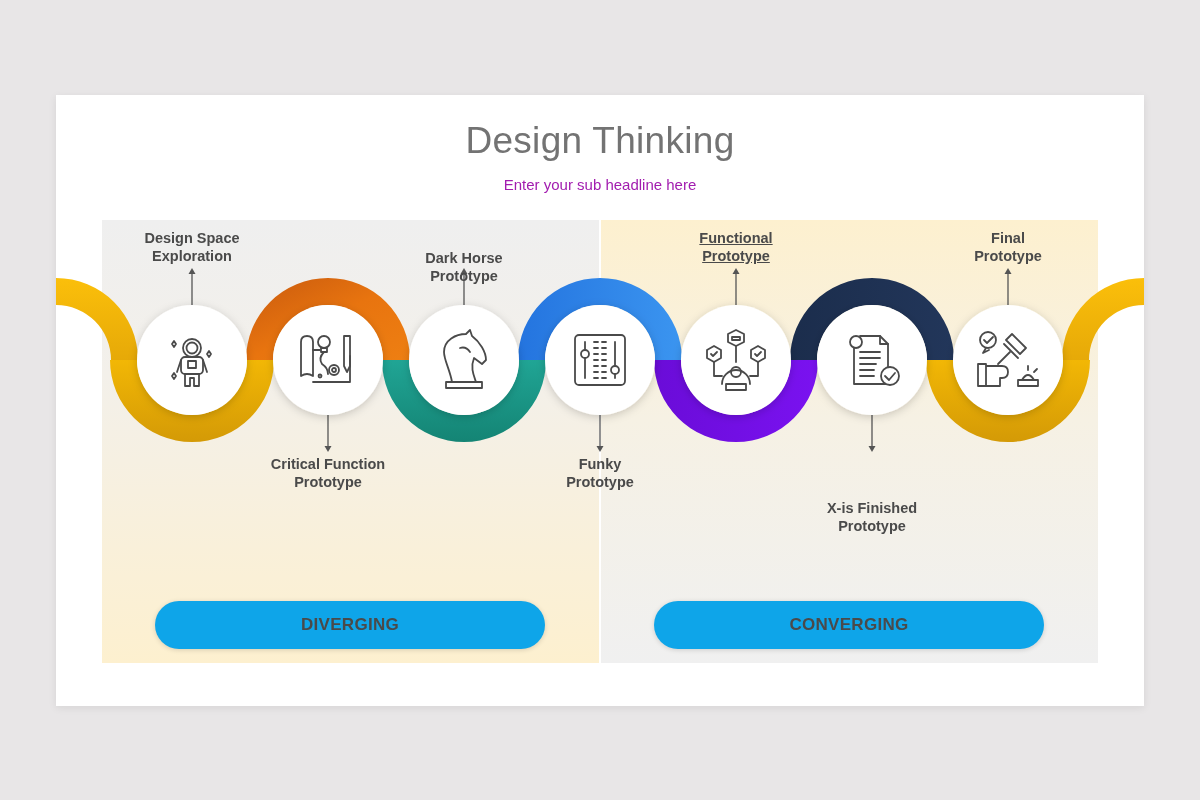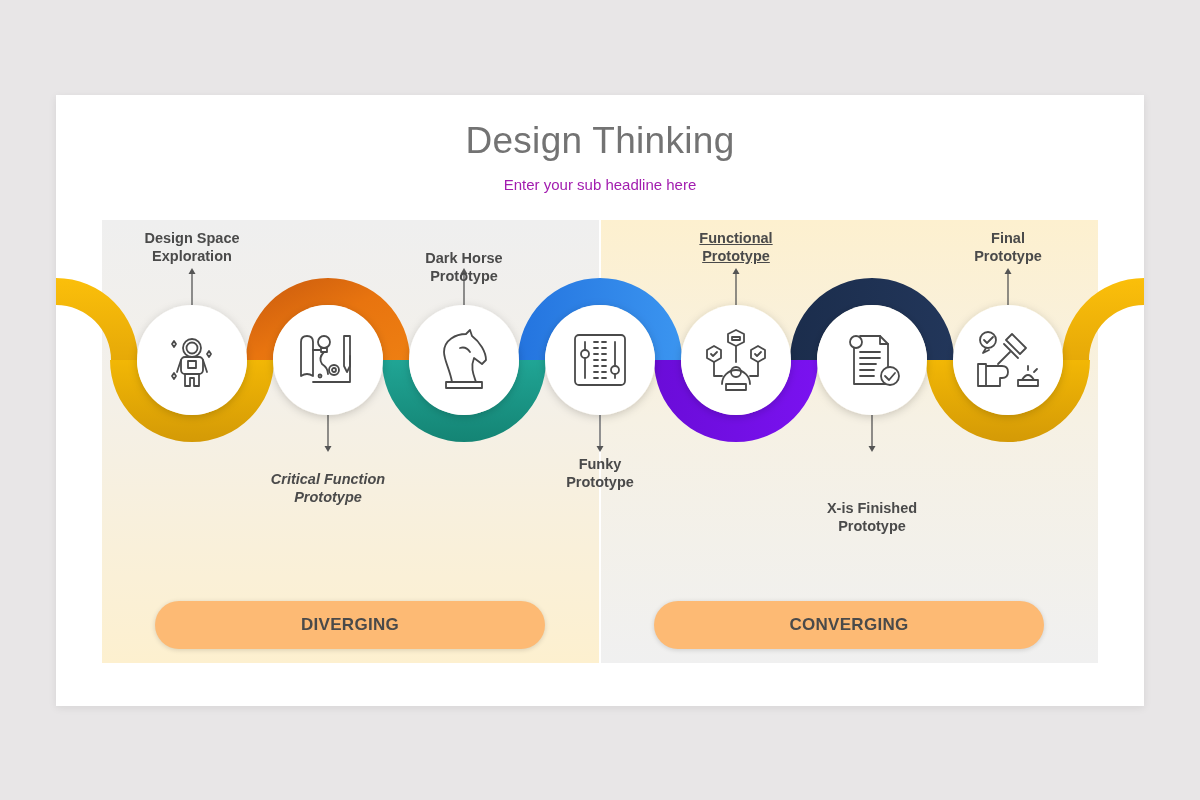"Critical Function" div.label { font-style: italic -> none; top: 470px -> 455px }
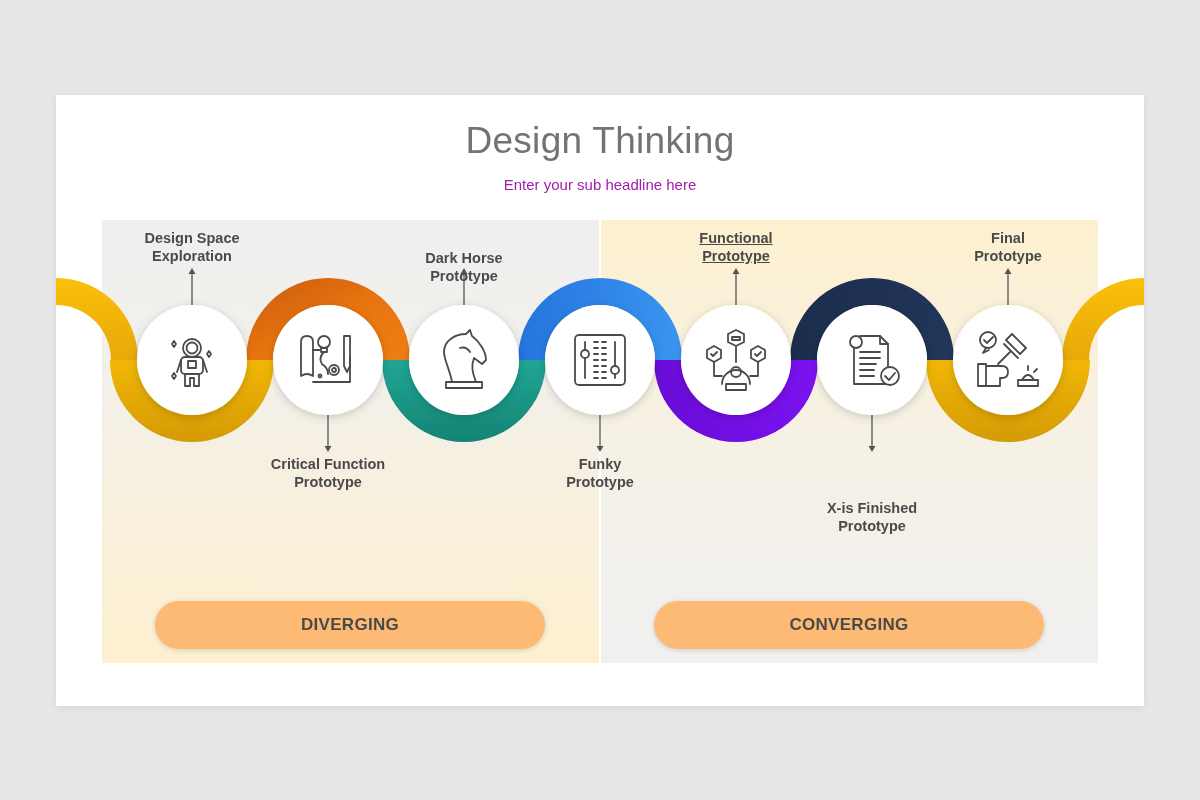"DIVERGING" .pill { background: #fdba74 -> #0ea5e9 }
